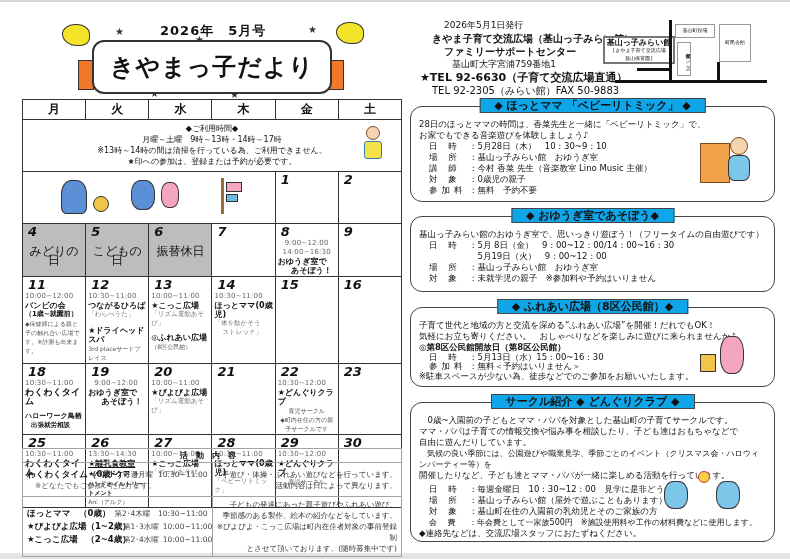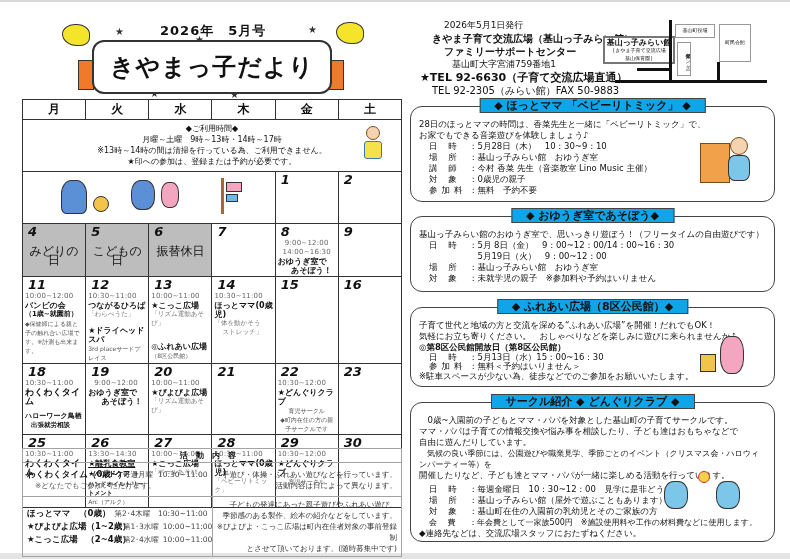"◎ふれあい広場" div.ev { margin-top: 14px -> 5px }
